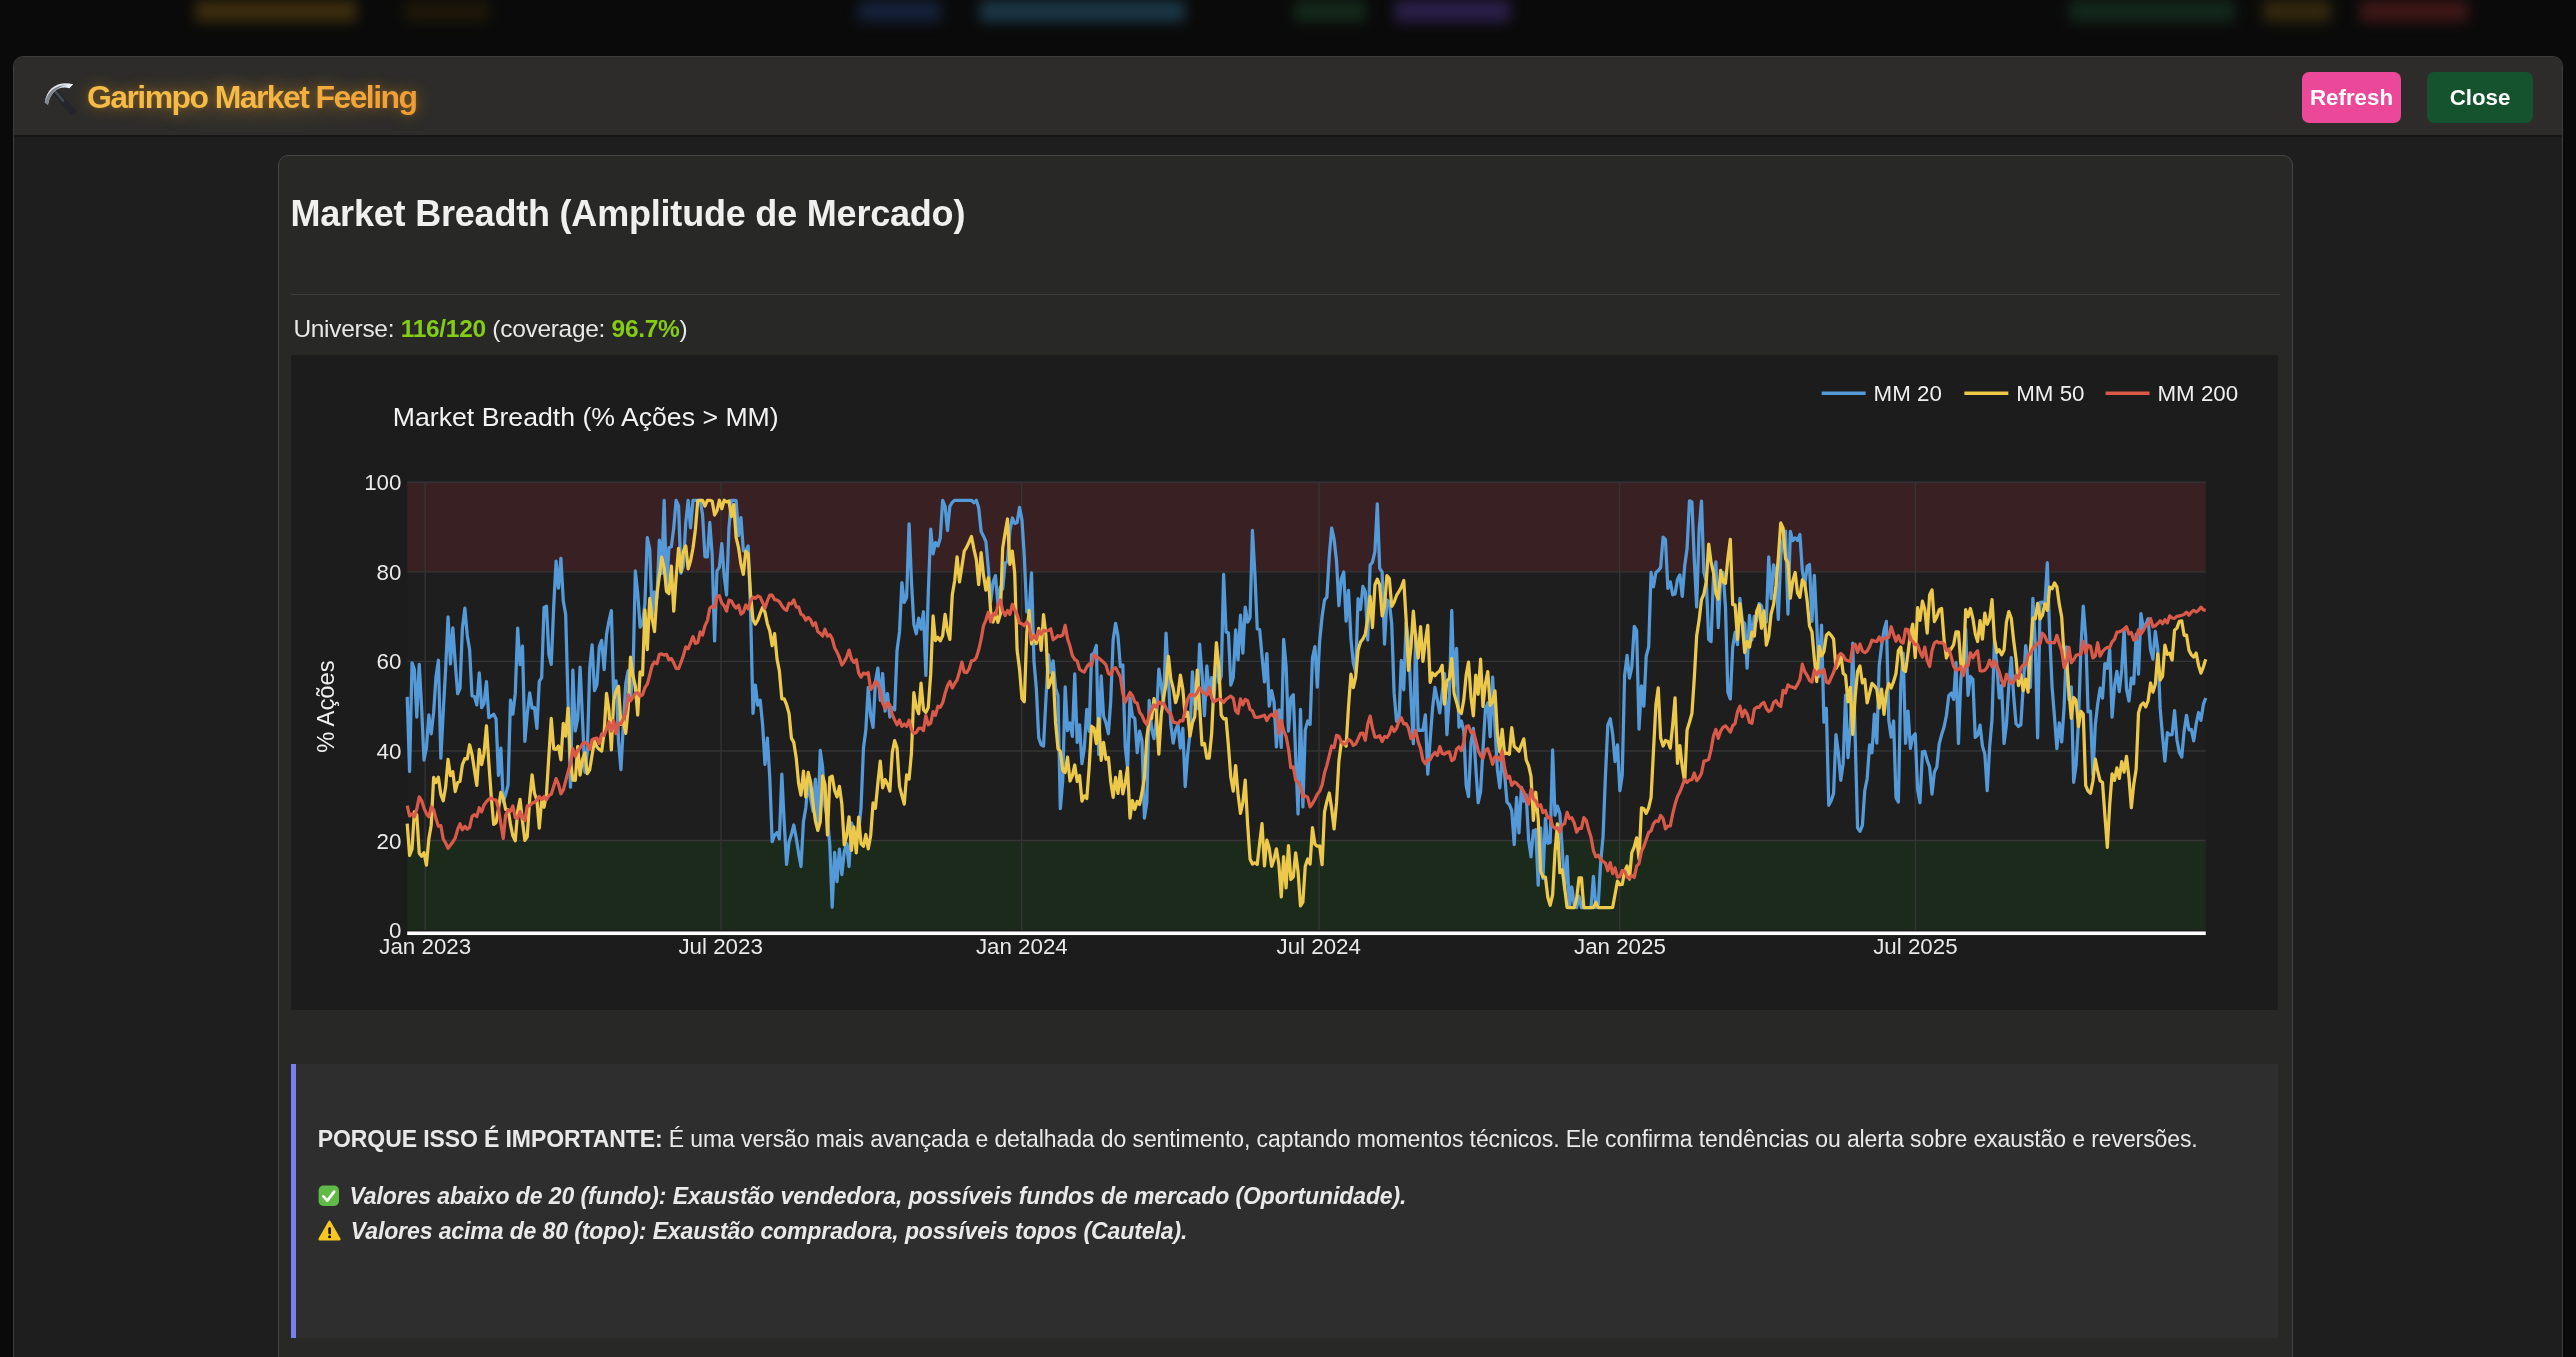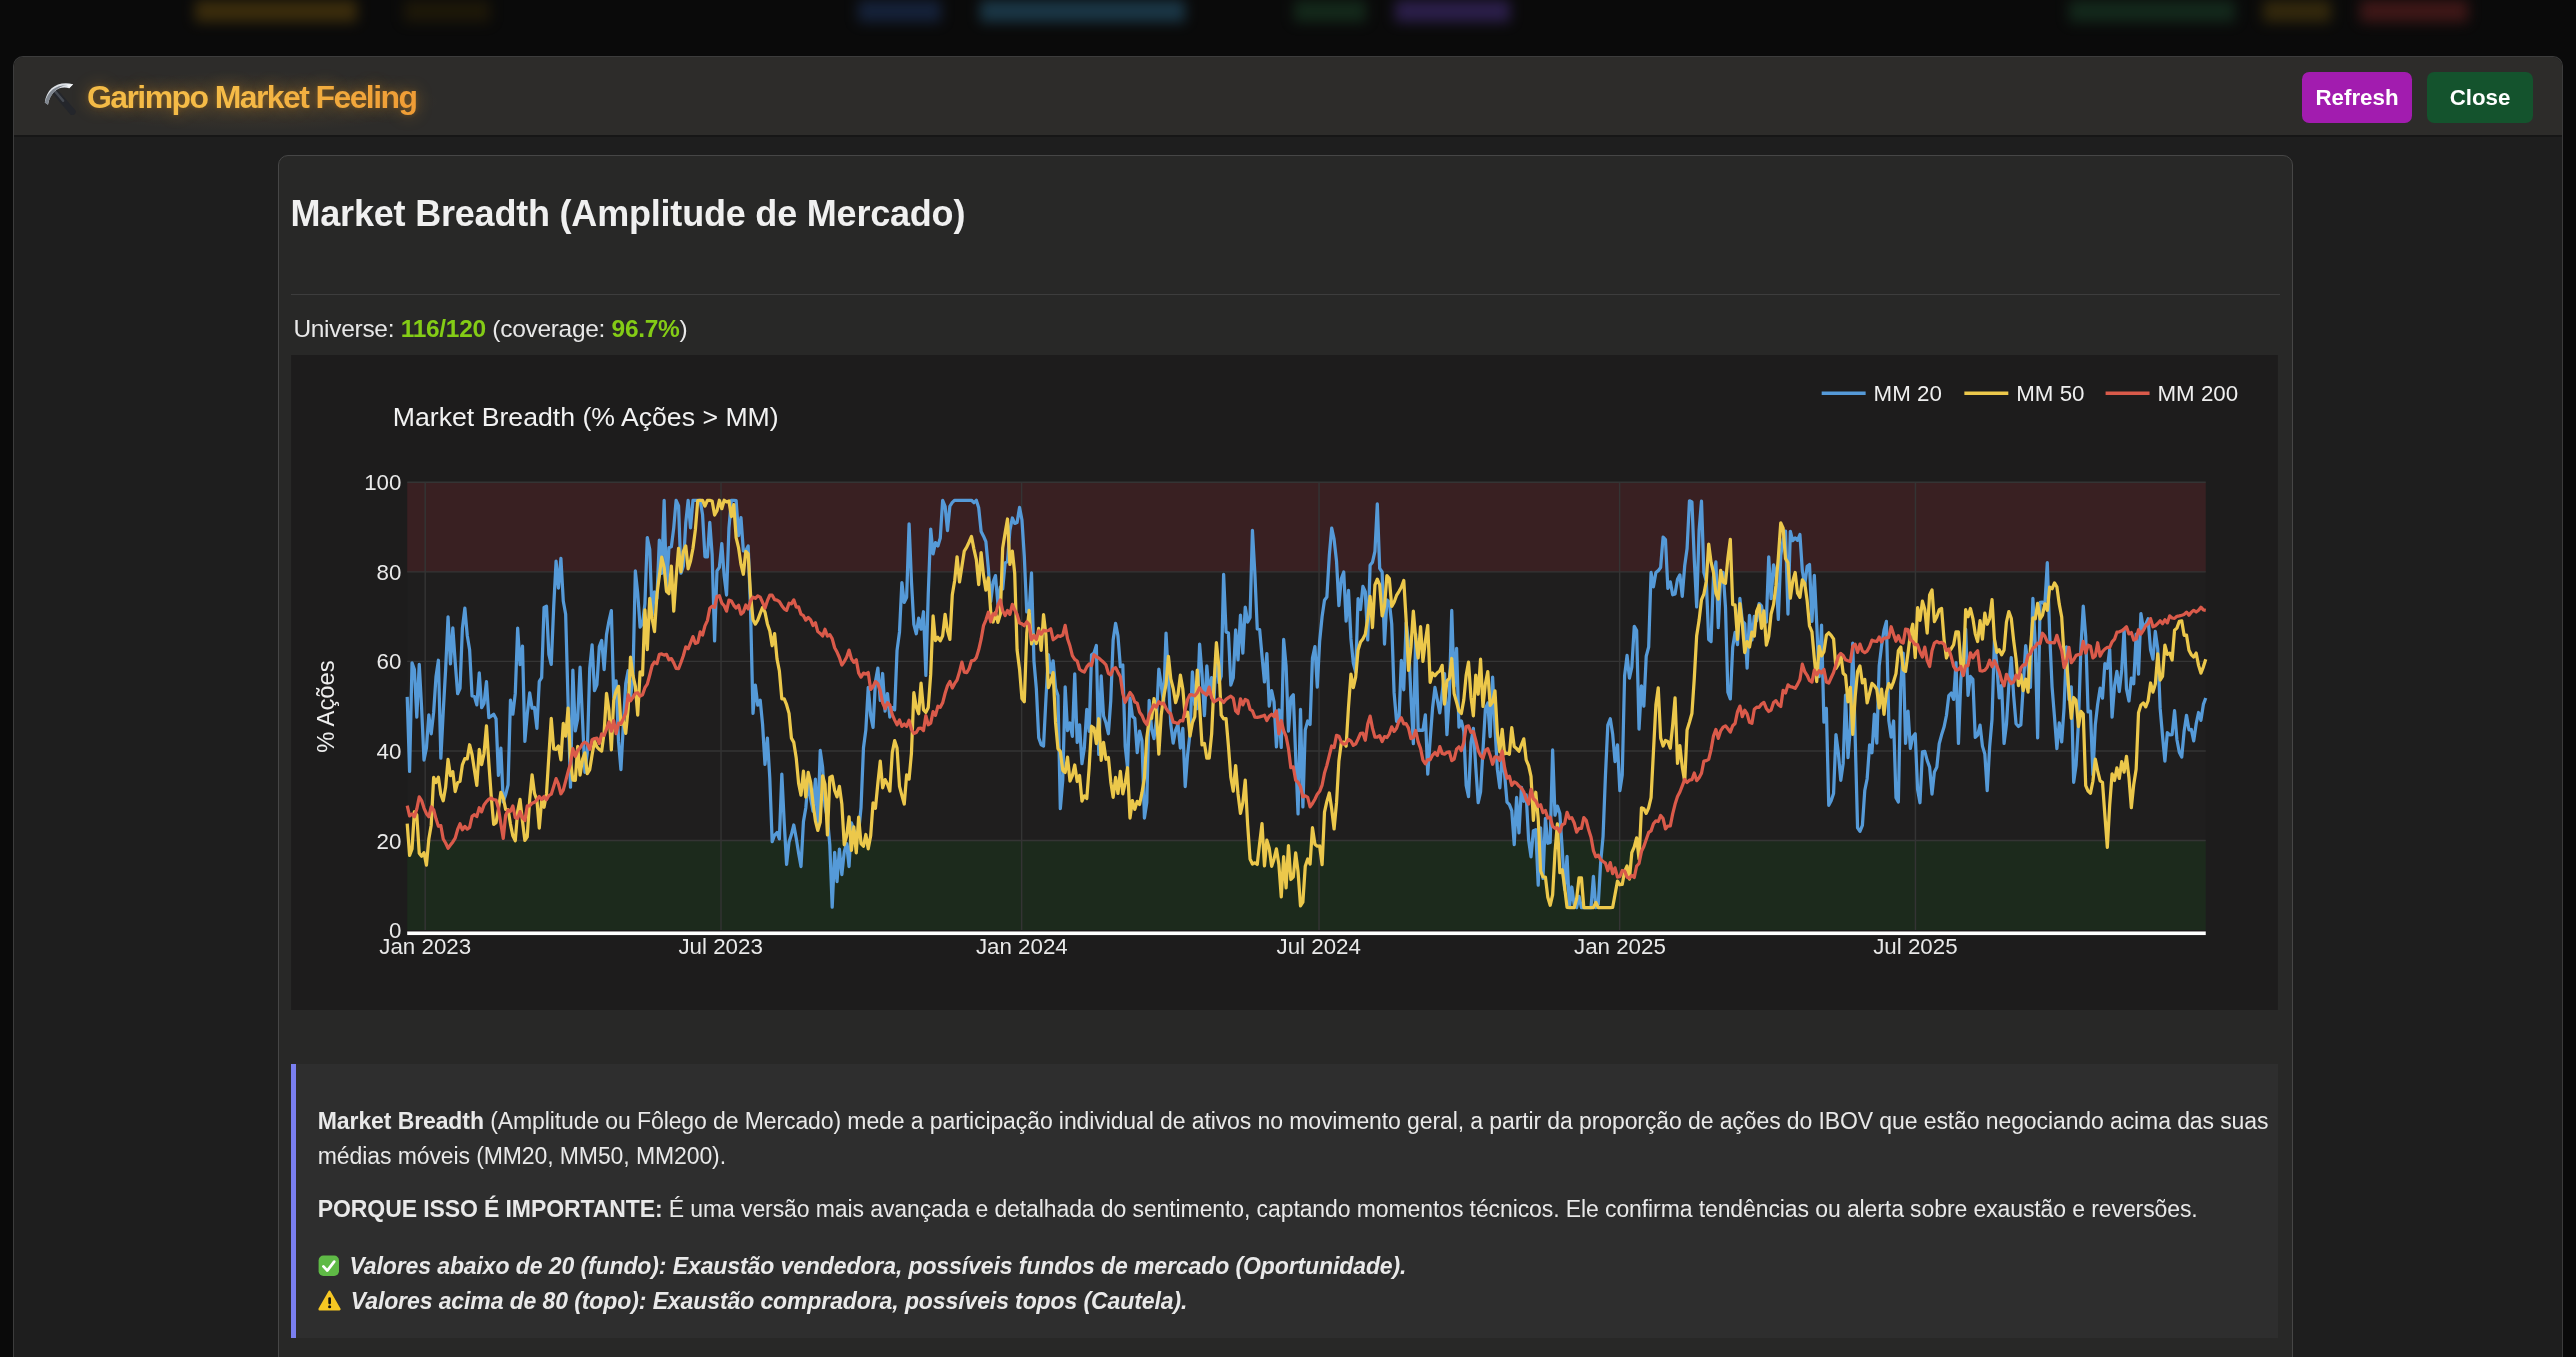"Refresh" div.btn { background: #a21caf -> #ec4899; width: 110px -> 99px }
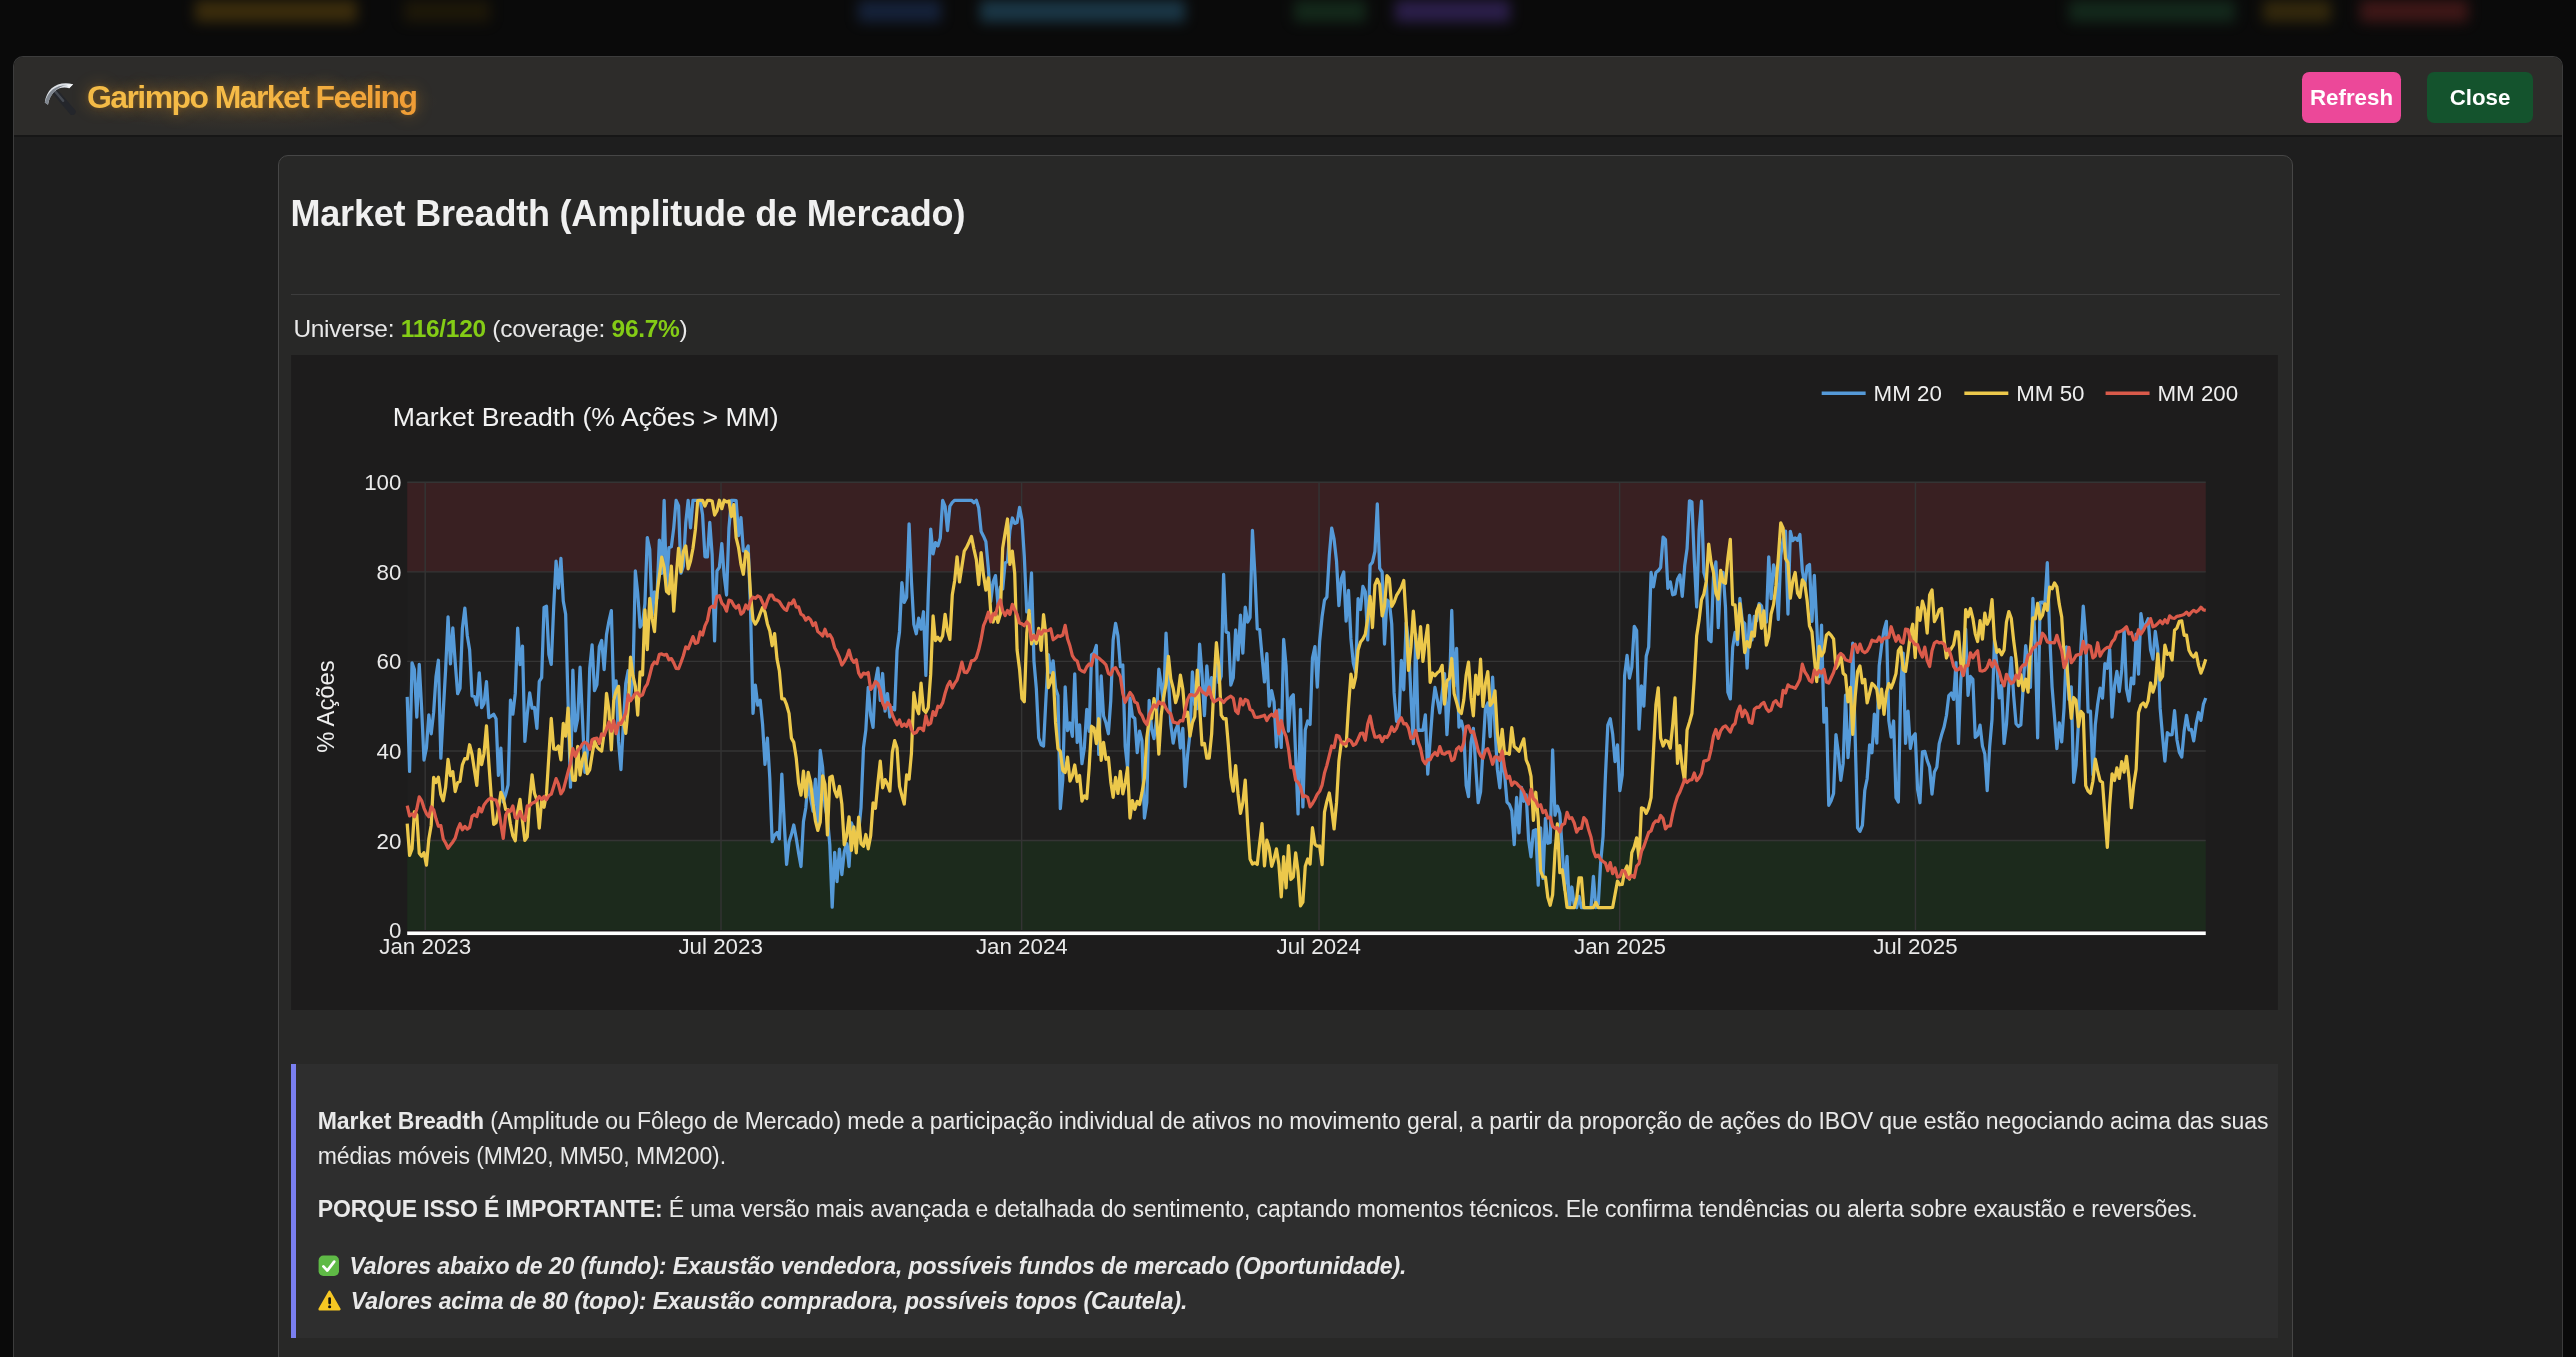"Market Breadth (Amplitude ou Fôlego" div.p1 { html: <div><b>Market Breadth</b> (Amplitude ou Fôlego de Mercado) mede a participação individual de ativos no movimento geral, a partir da proporção de ações do IBOV que estão negociando acima das suas médias móveis (MM20, MM50, MM200).</div> -> none }
